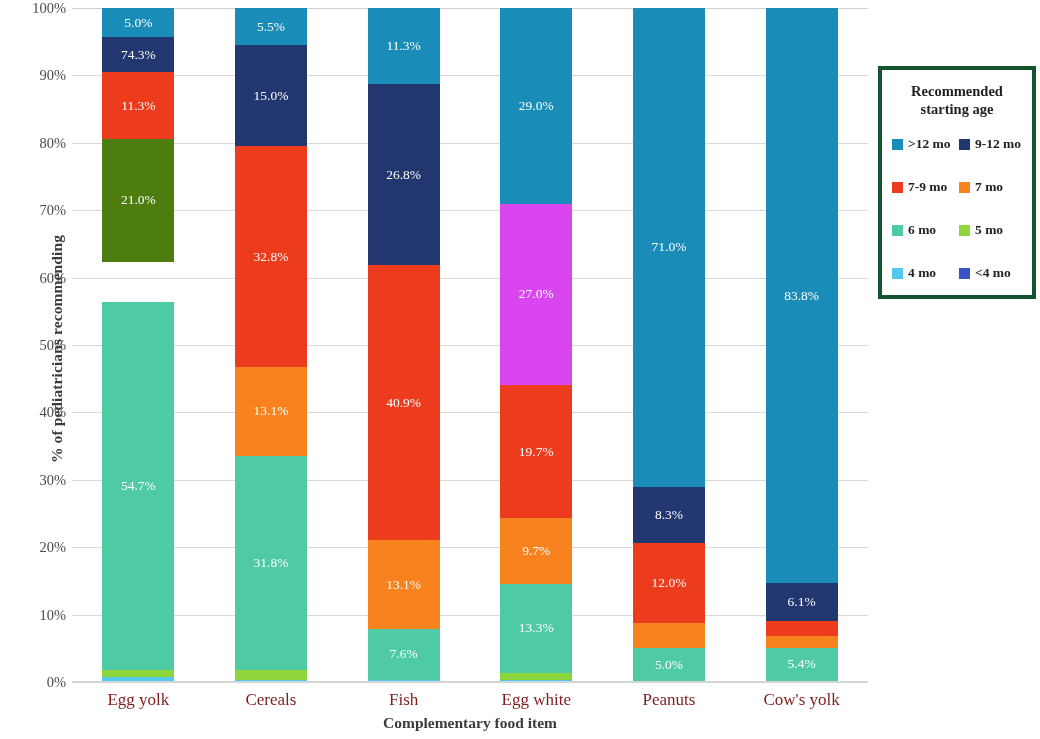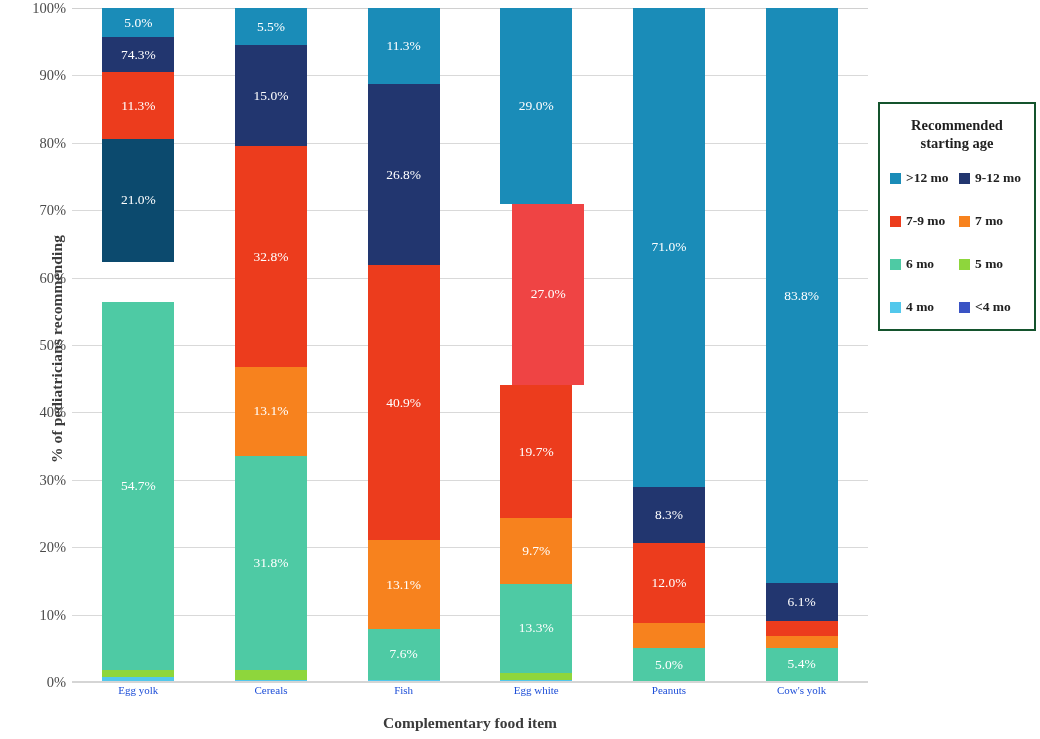"Recommended" #legend { border: 2px solid #14532d -> 4px solid #14532d; margin-top: 36px -> none }
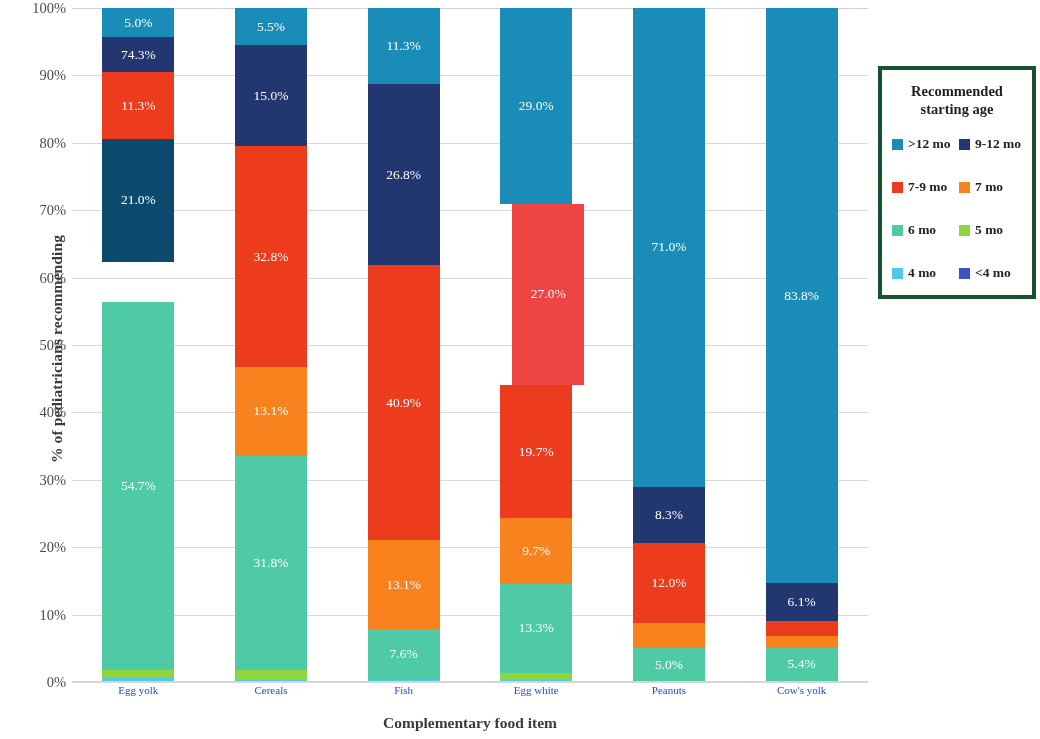"21.0%" div.seg { background: #0c4a6e -> #4d7c0f }
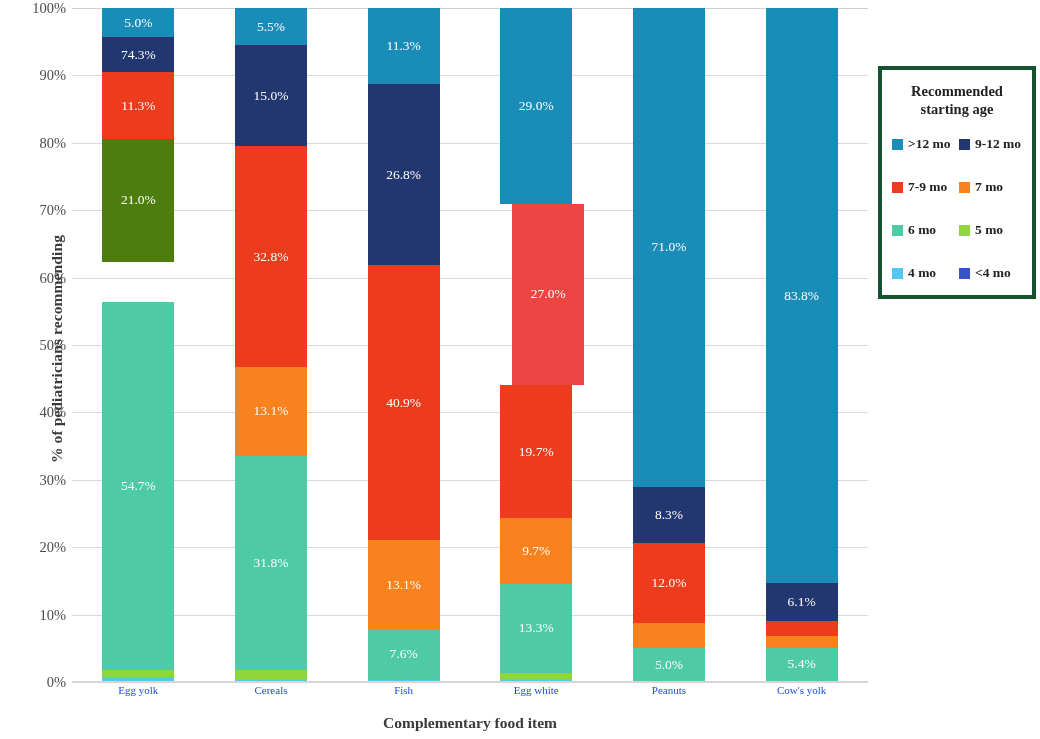"27.0%" div.seg { background: #ef4444 -> #d946ef; margin-left: 12px -> none }
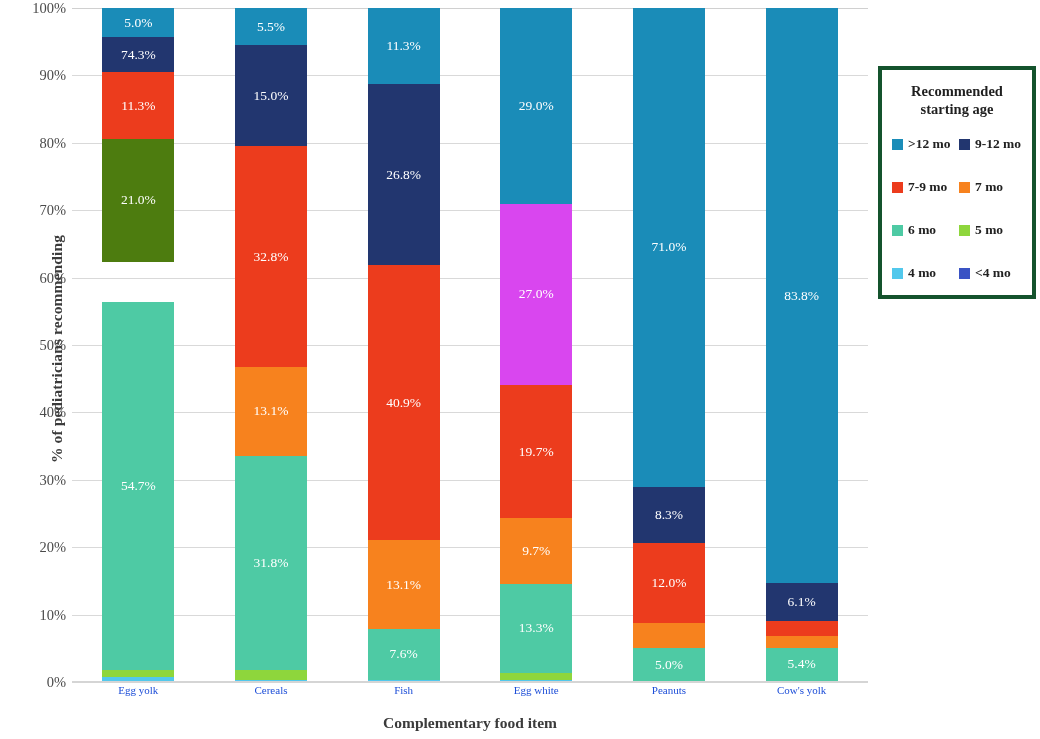"Egg yolk" .x-tick { color: #1d4ed8 -> #7f1d1d; font-size: 11px -> 17px; padding-top: none -> 6px }
